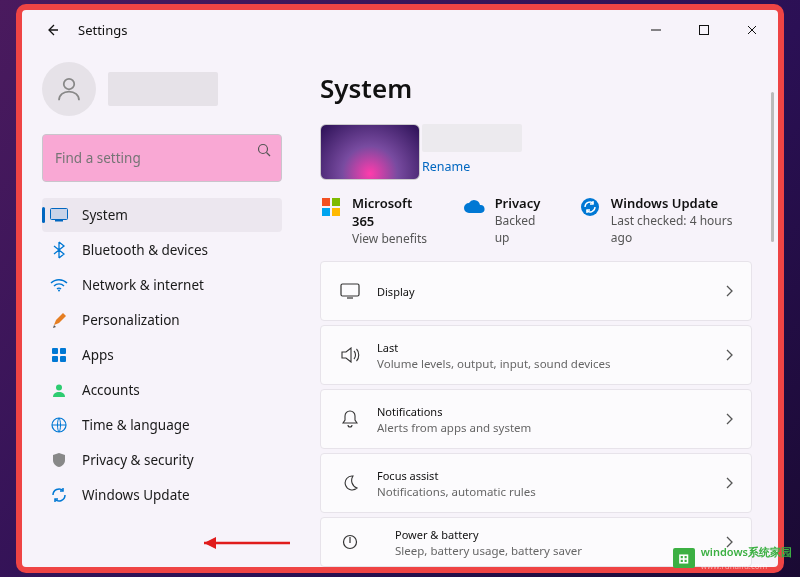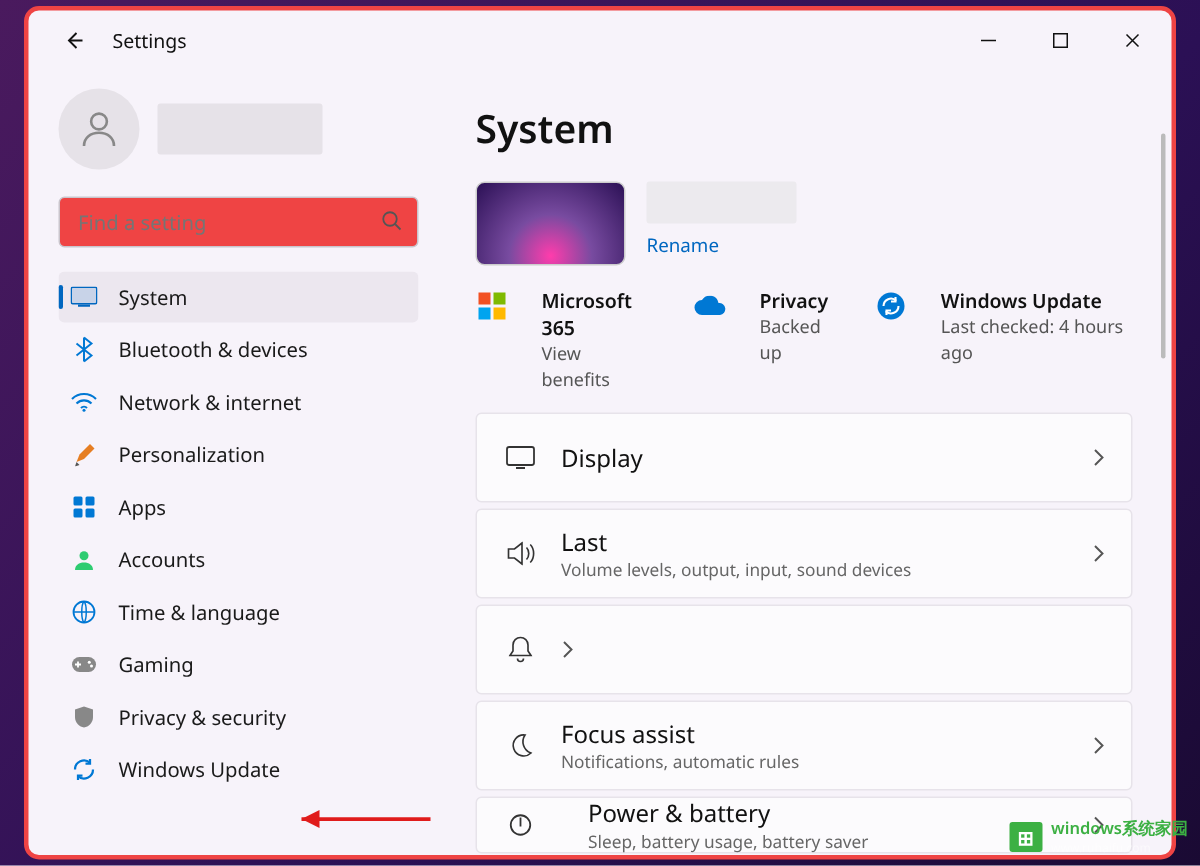"Settings" .window { border: 3px solid #ef4444 -> 6px solid #ef4444 }
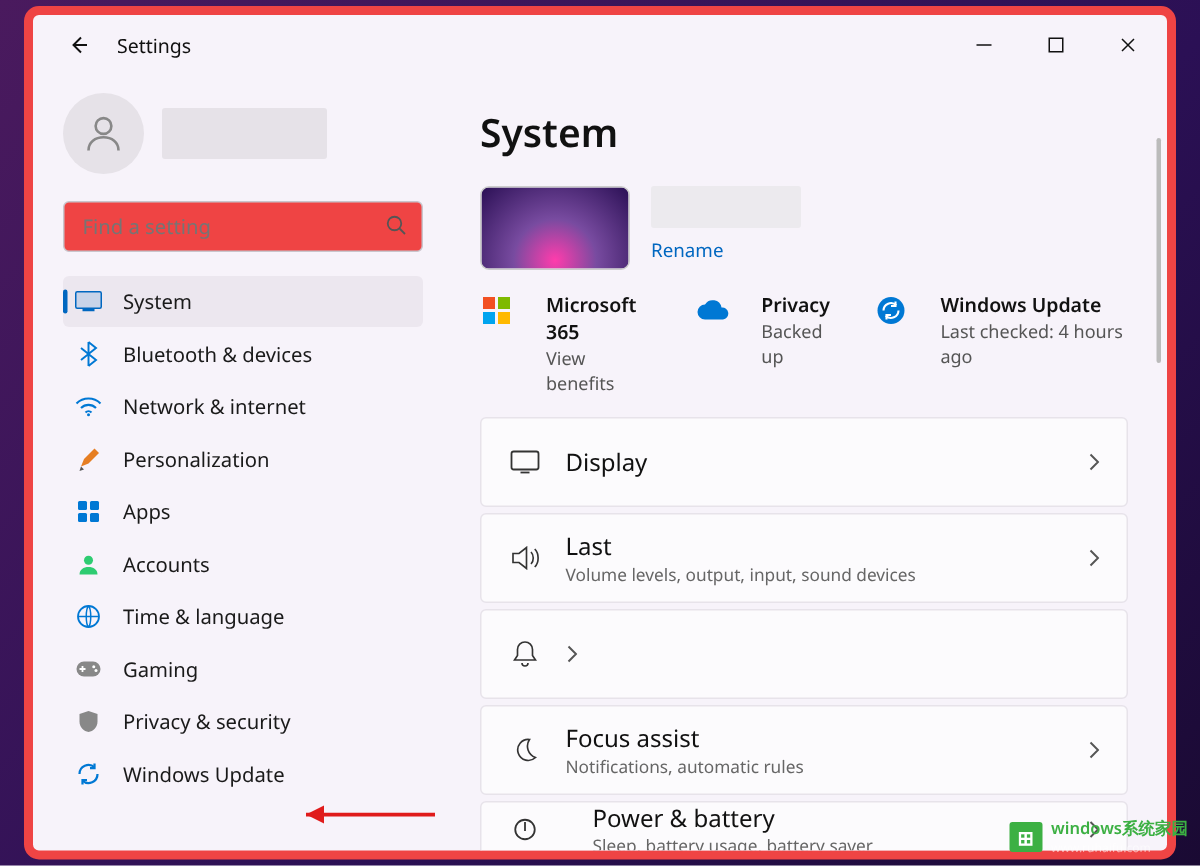"Find a setting" .searchbox input { background: #ef4444 -> #f9a8d4; height: 34px -> 48px }
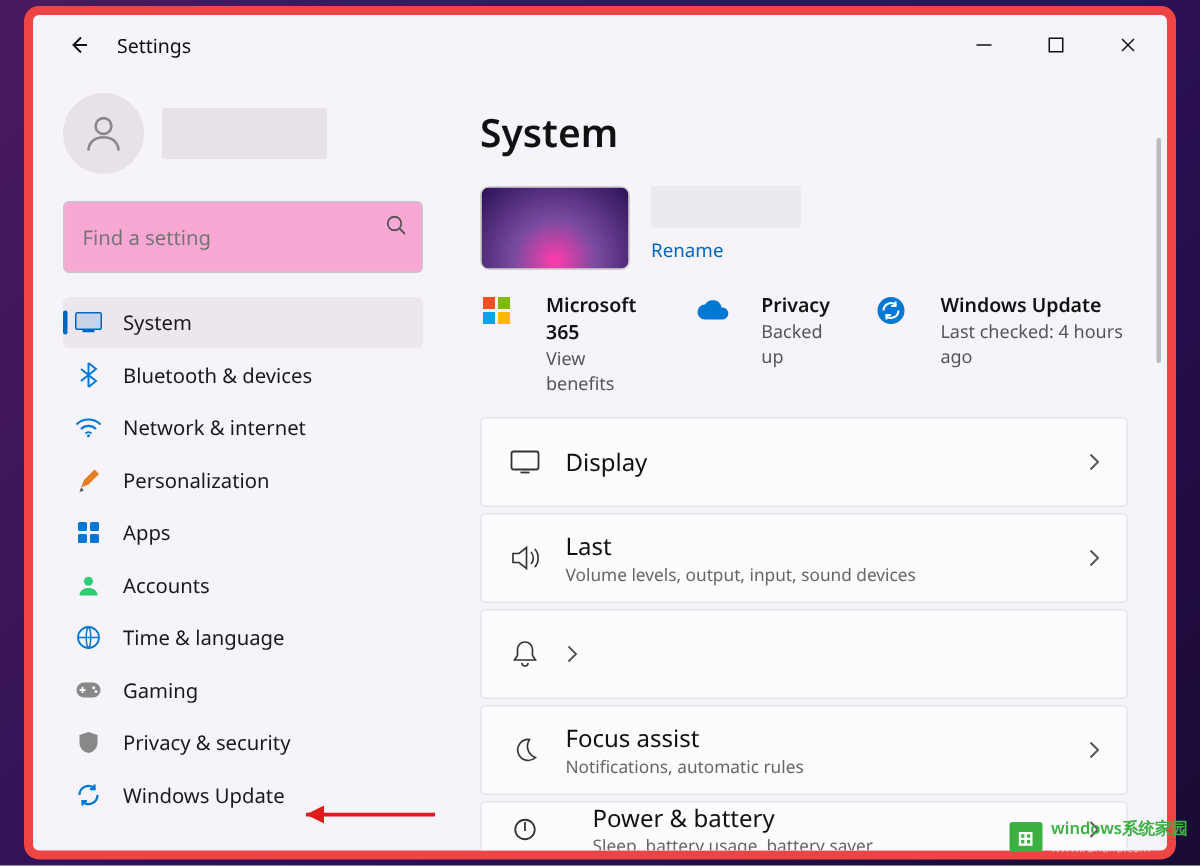"Rename" .device-row { gap: 14px -> 2px }
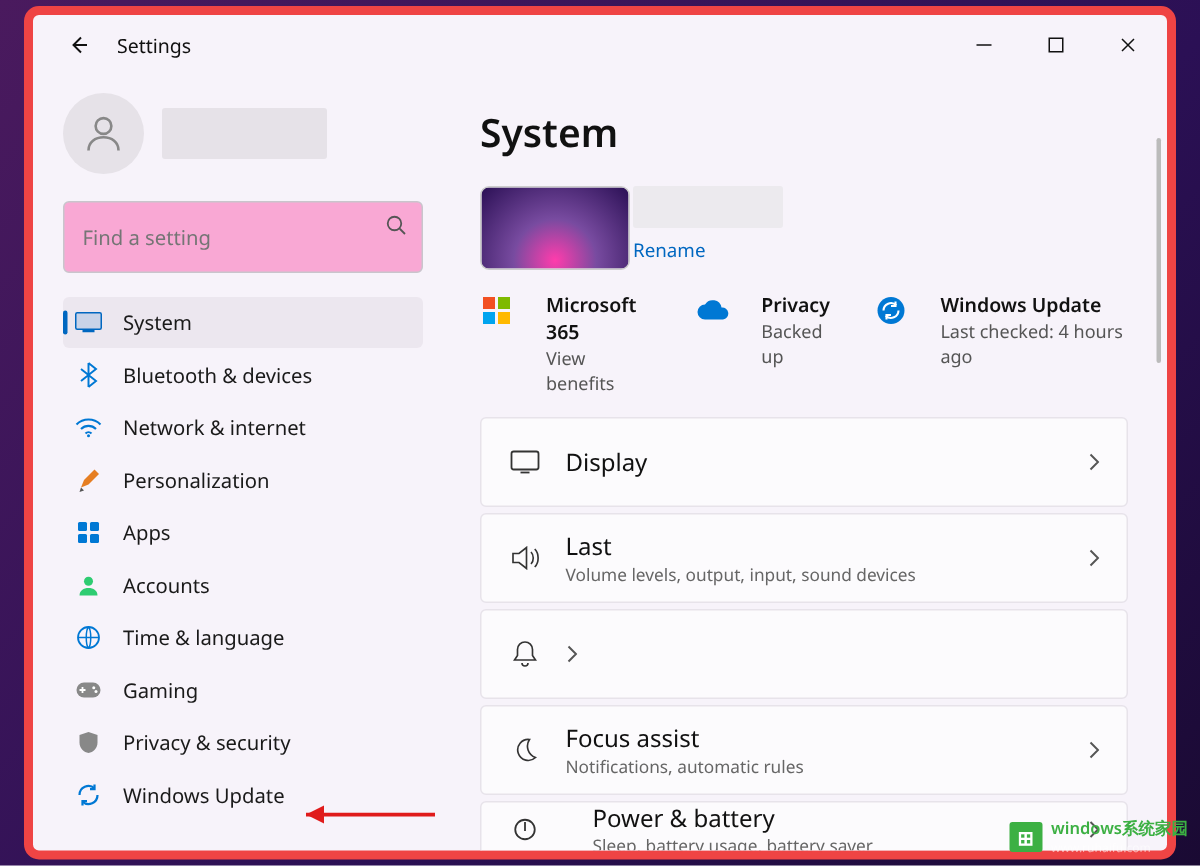"Microsoft 365" .status-item { gap: 22px -> 10px }
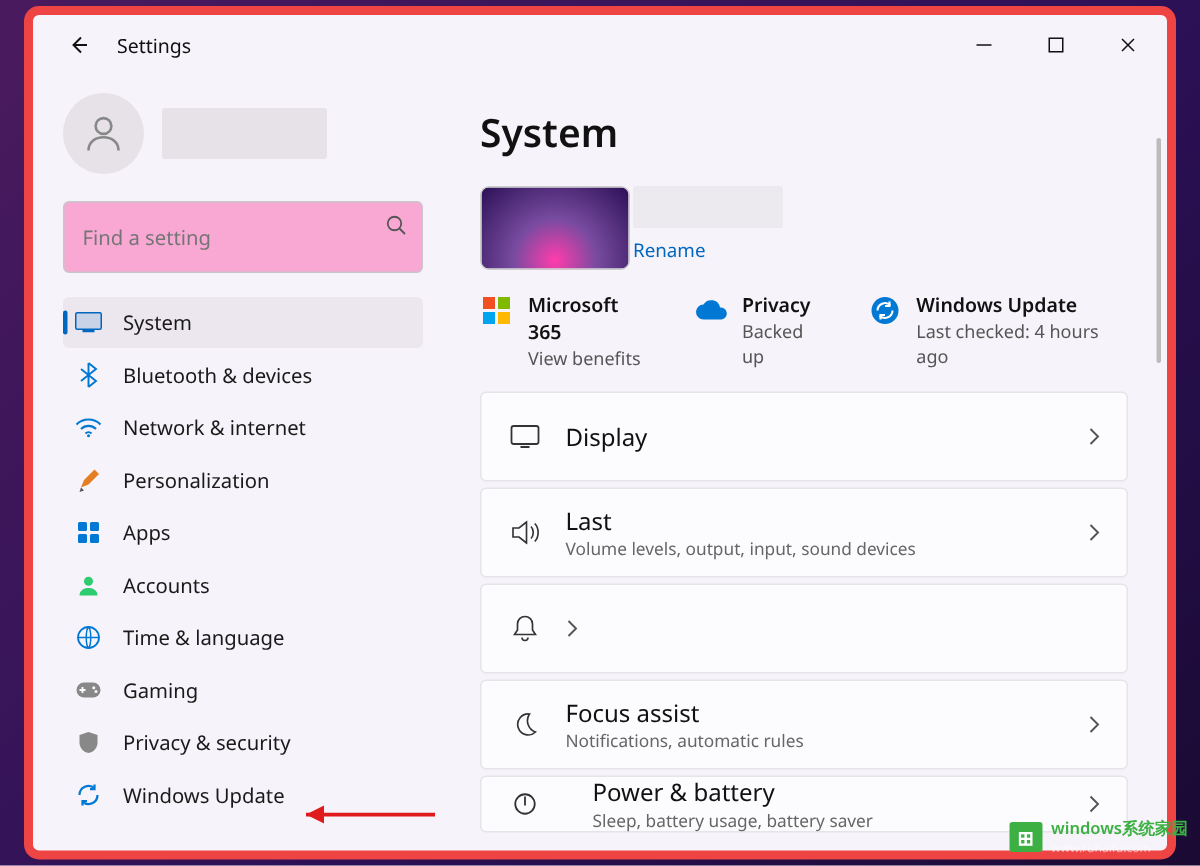"Display" .card .ct { font-size: 16px -> 11px }
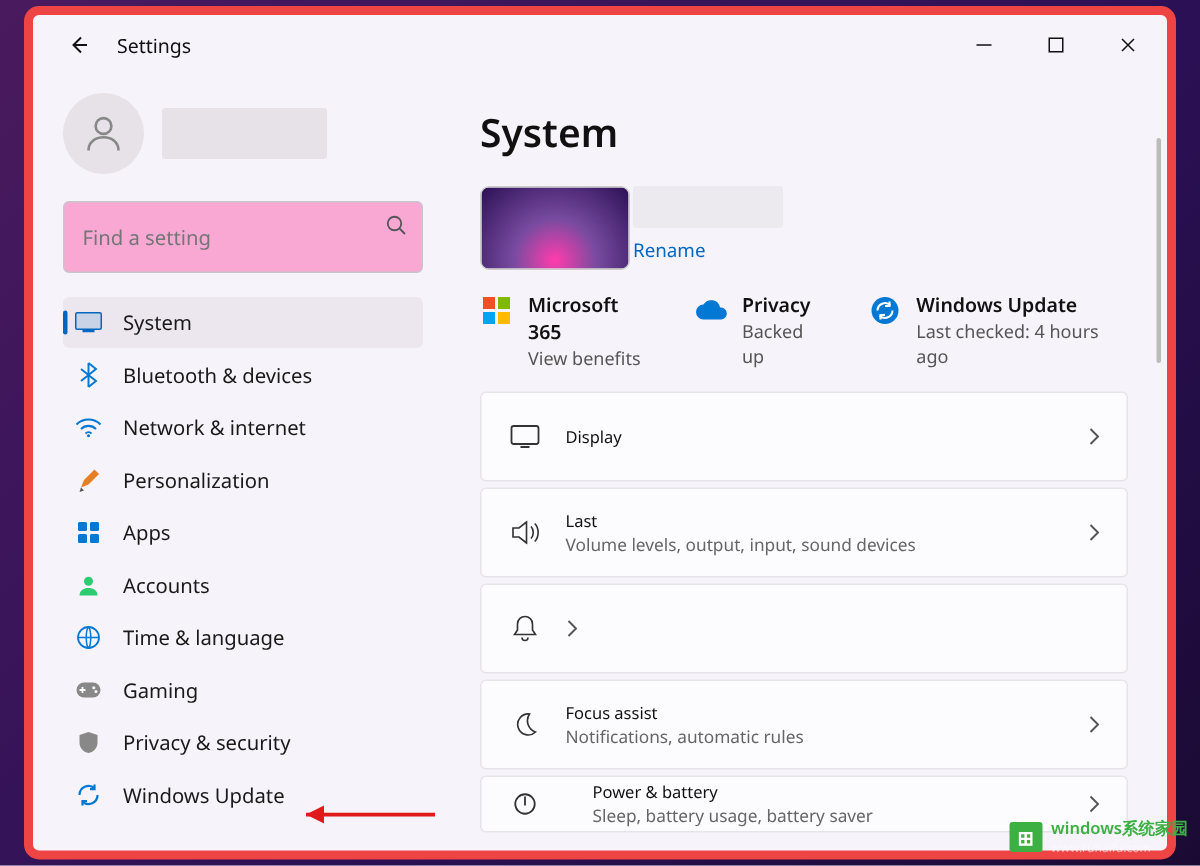"Notifications" div.ctext { html: none -> <div> <div>Notifications</div> <div>Alerts from apps and system</div> </div> }
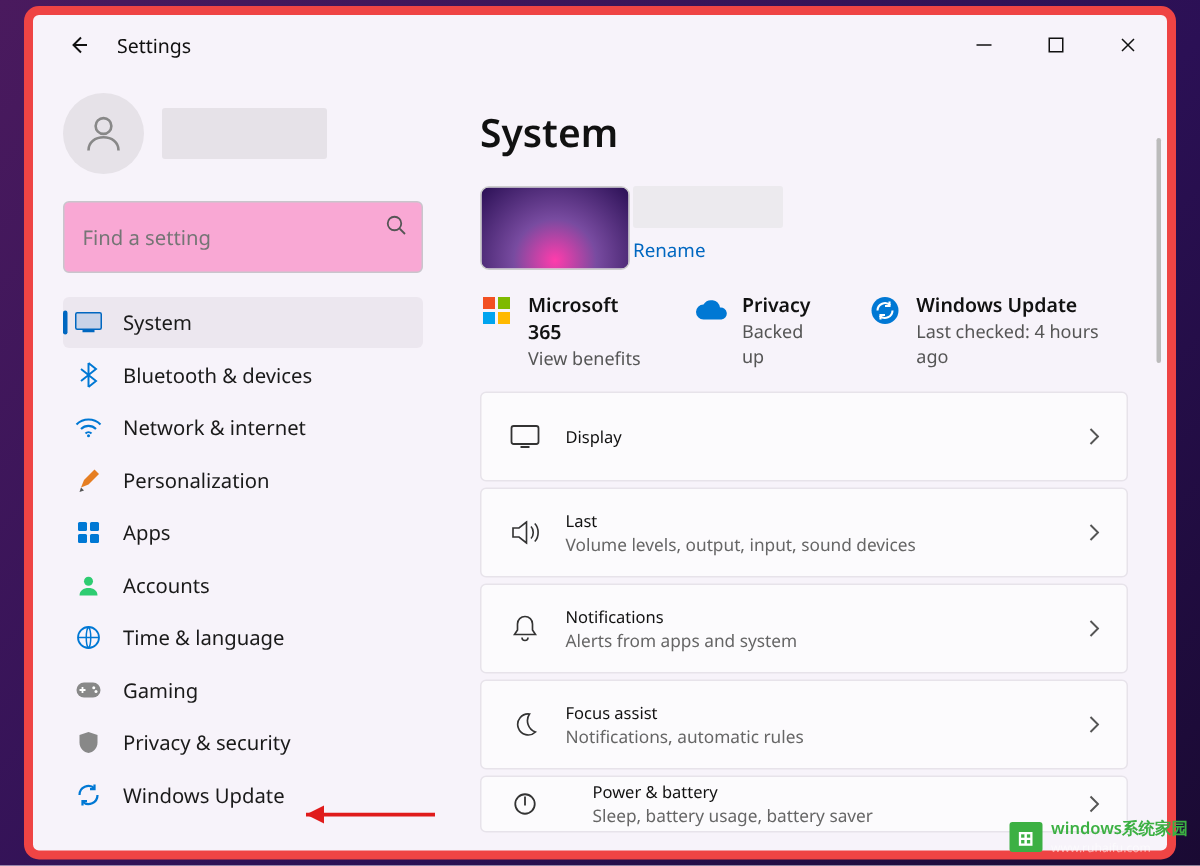"Gaming" div.nav-item { html: <div> <span> <svg> <rect></rect> <circle></circle> <circle></circle> <path></path> </svg> </span> <span>Gaming</span> </div> -> none }
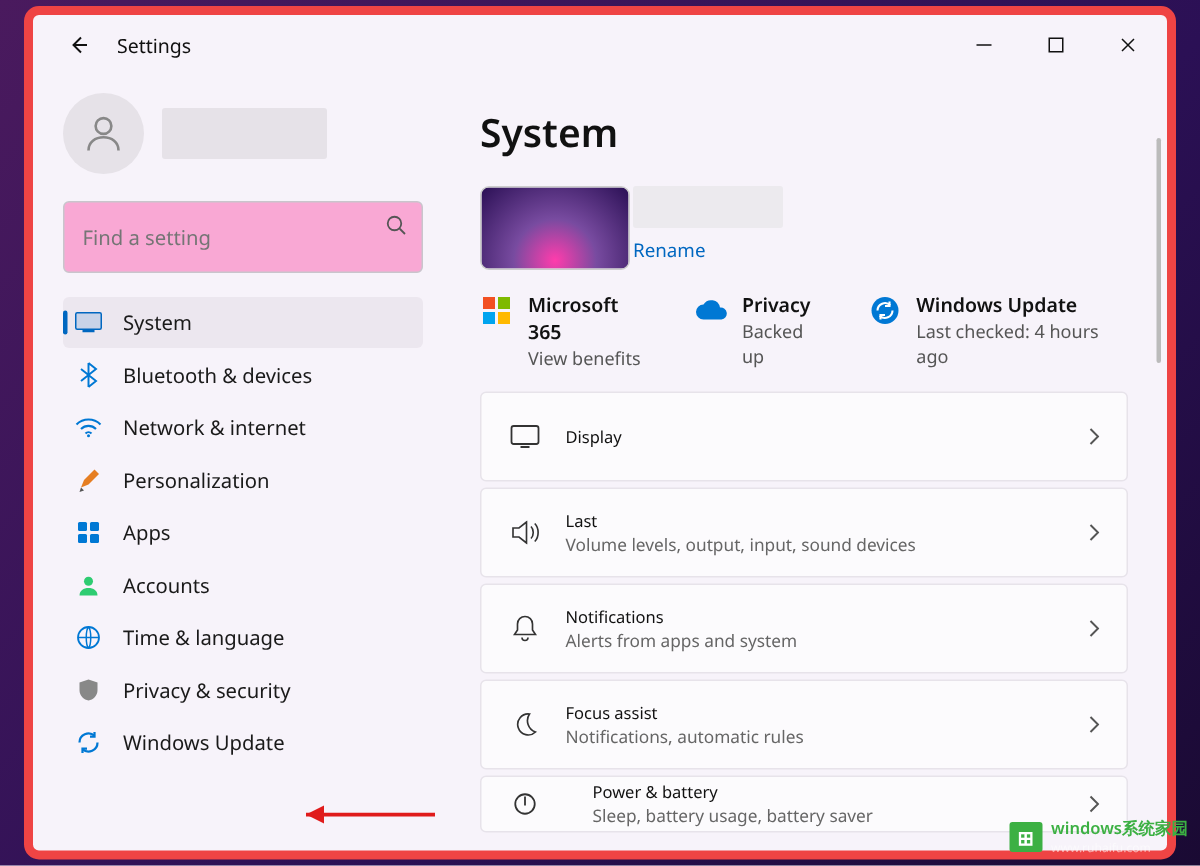"Power & battery" div.card { height: 38px -> 50px }
